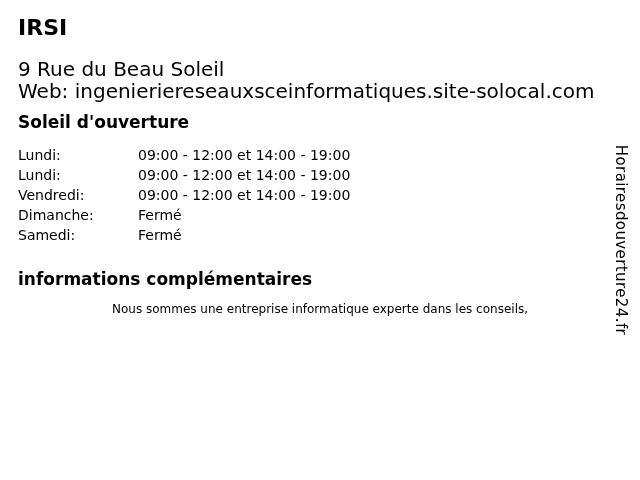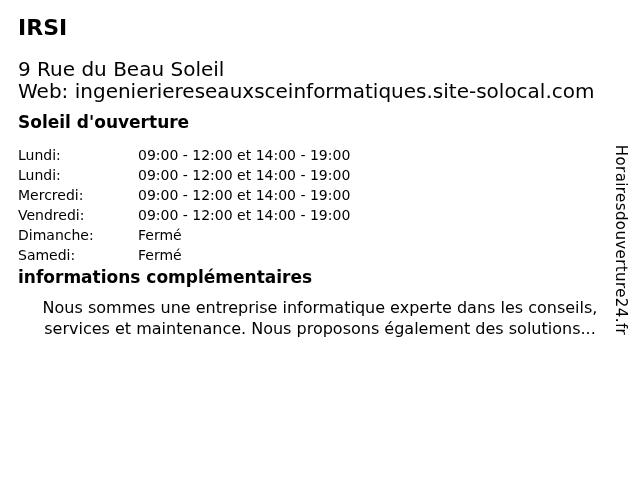"Mercredi: 09:00 - 12:00 et" div.hours-row { html: <div><span>Mercredi:</span><span>09:00 - 12:00 et 14:00 - 19:00</span></div> -> none }
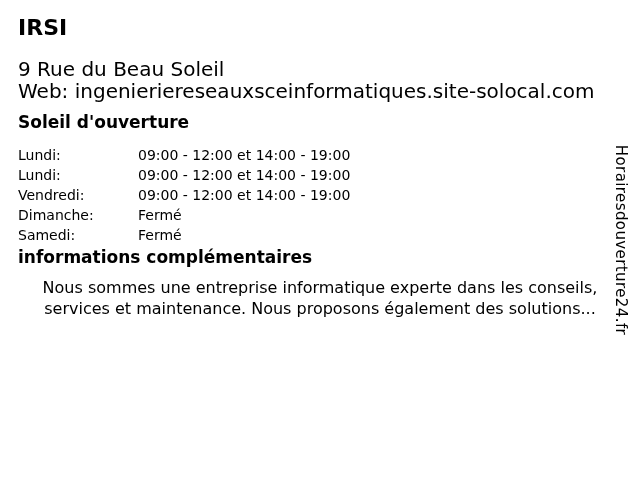"informations complémentaires" .info-heading { margin-top: 2px -> 24px }
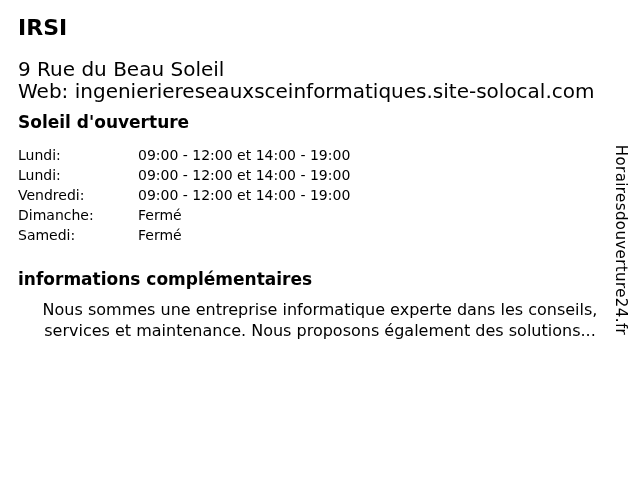"Nous sommes une entreprise informatique" .info-paragraph { font-size: 16px -> 12px }
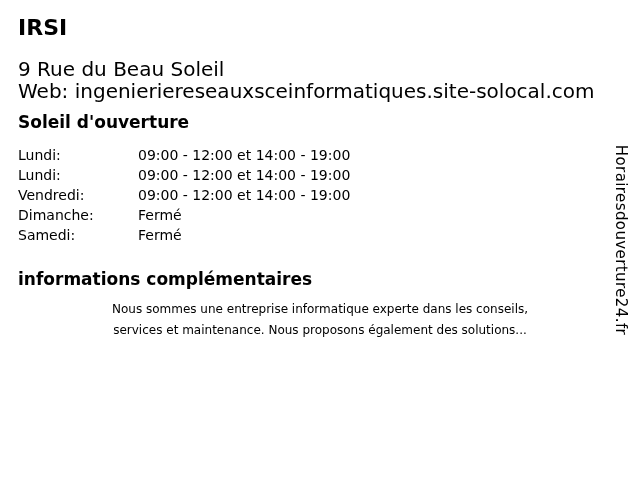"services et maintenance. Nous proposons" div { html: <div>services et maintenance. Nous proposons également des solutions...</div> -> none }
